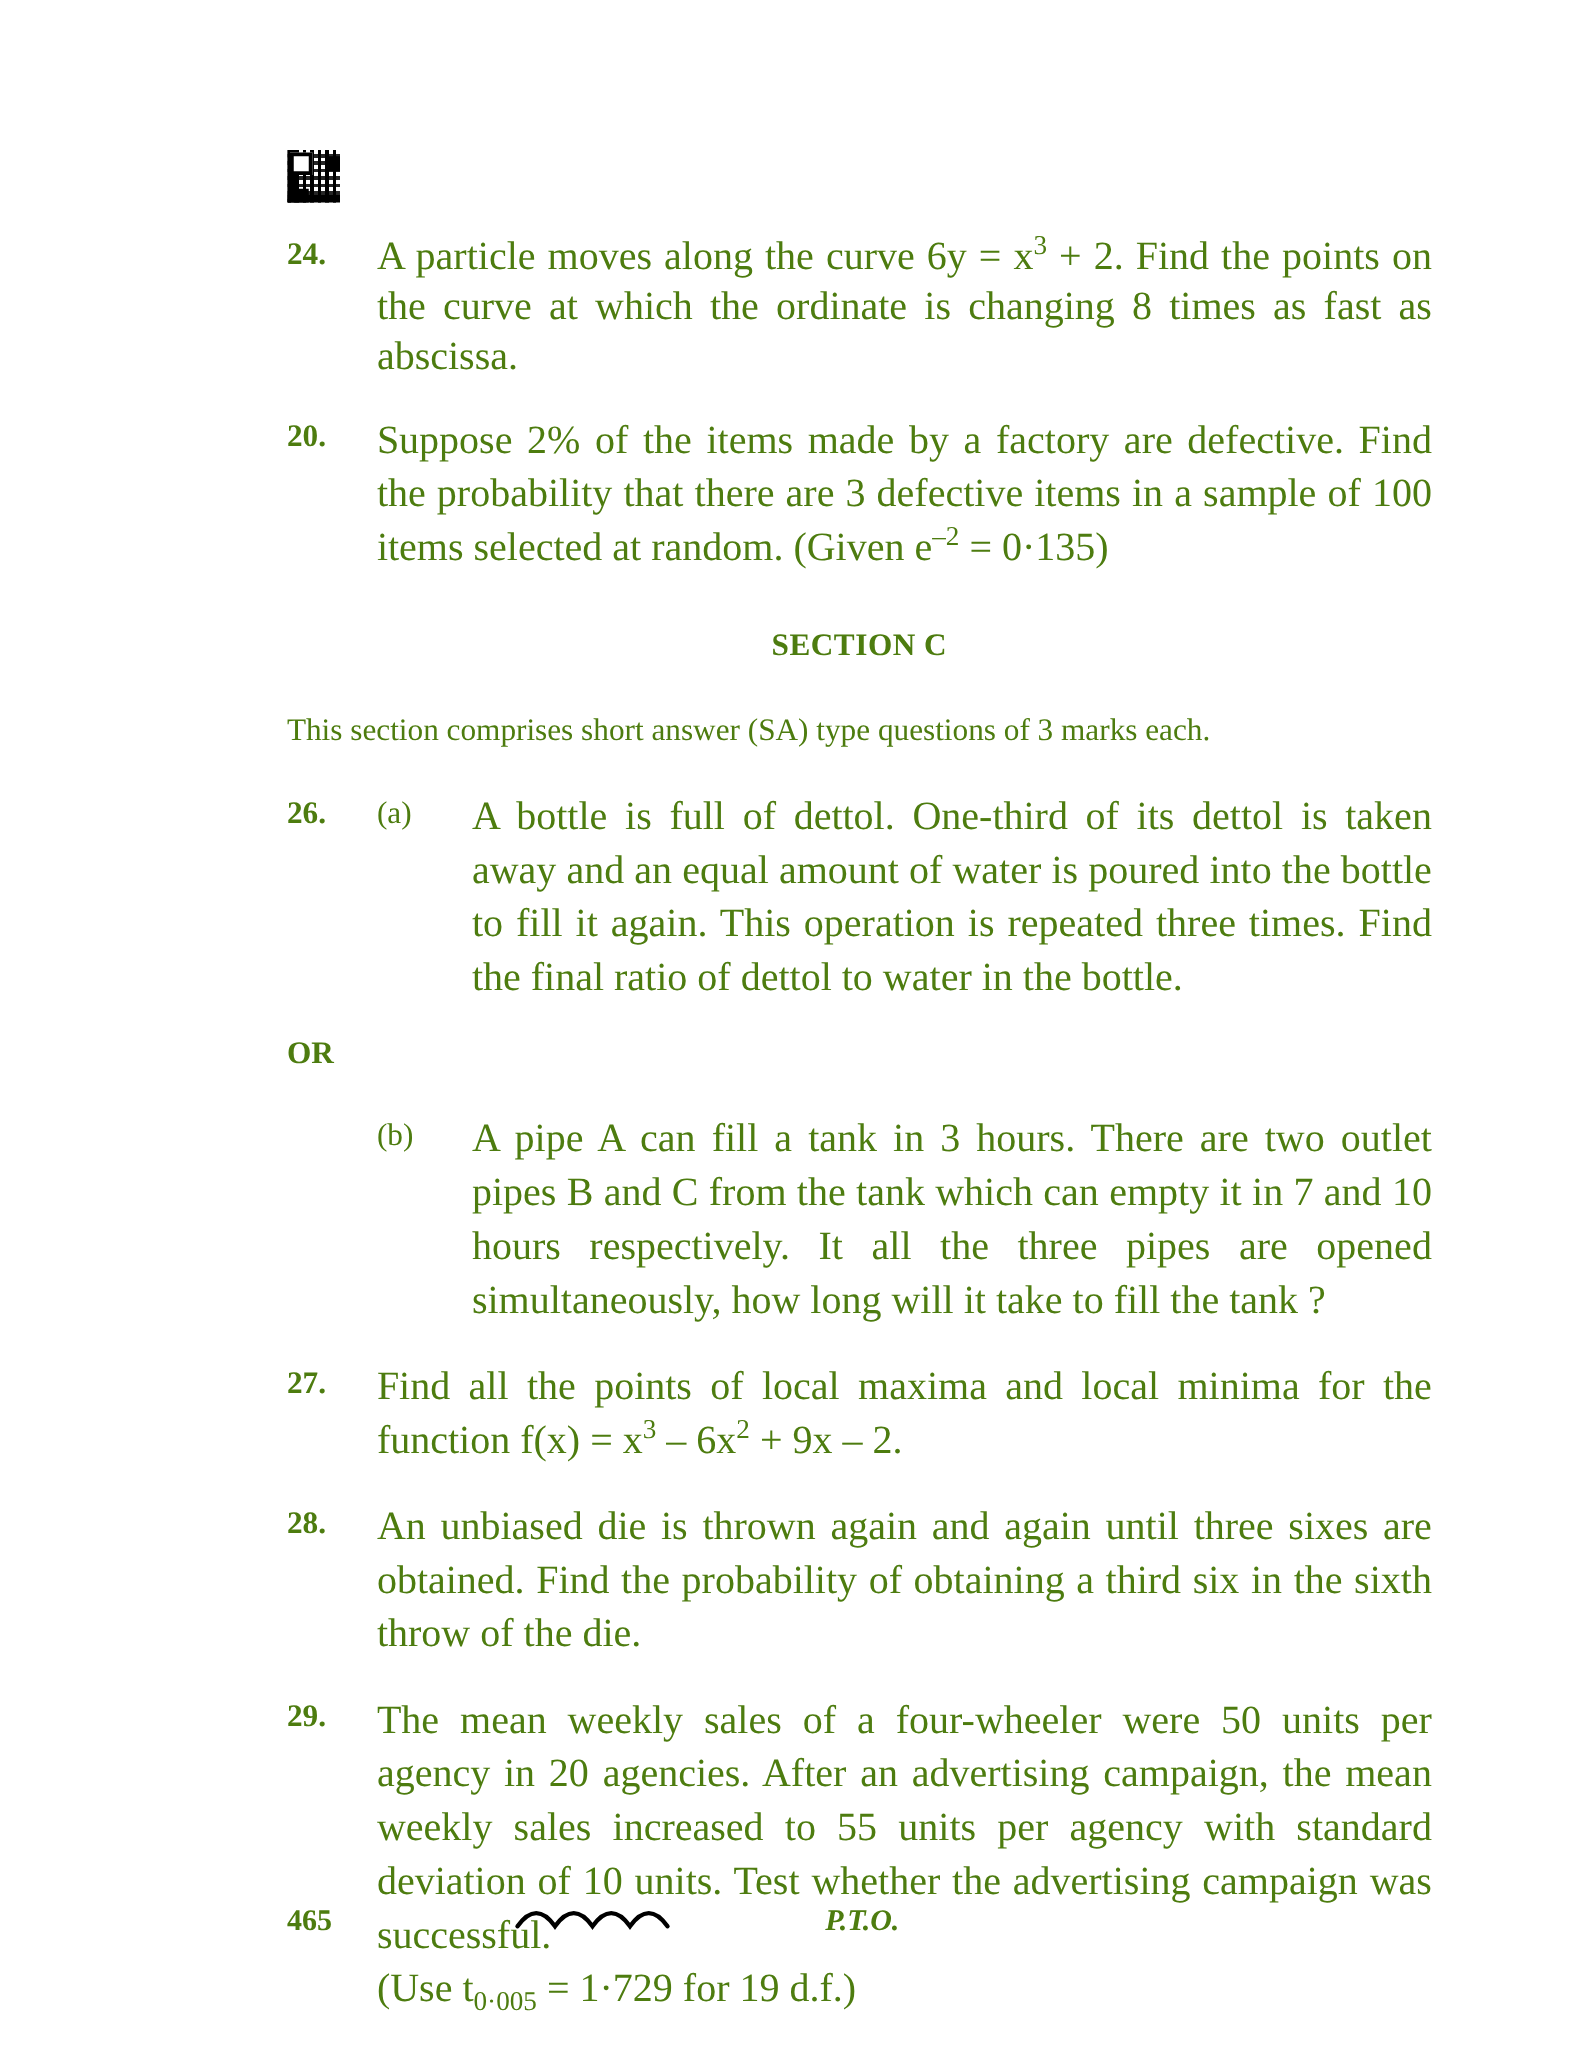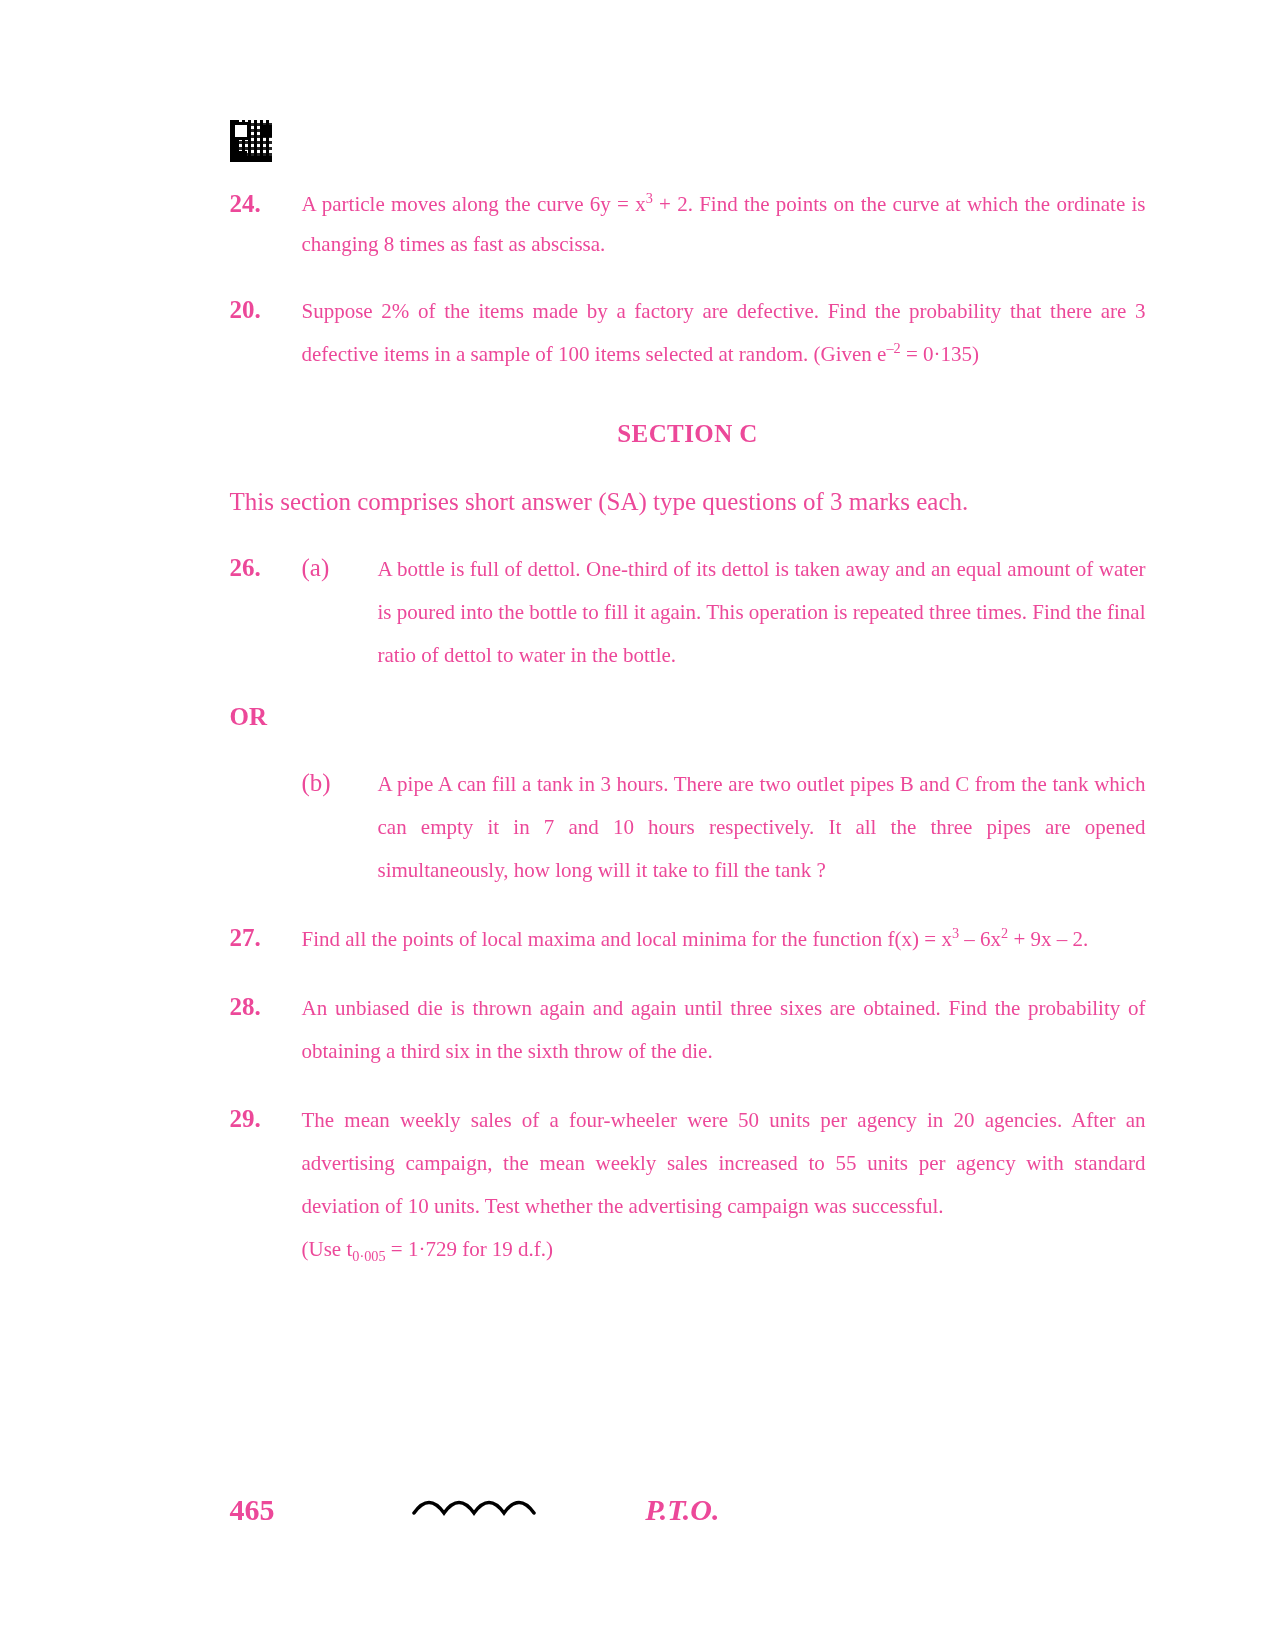"24." .page { color: #ec4899 -> #4d7c0f }
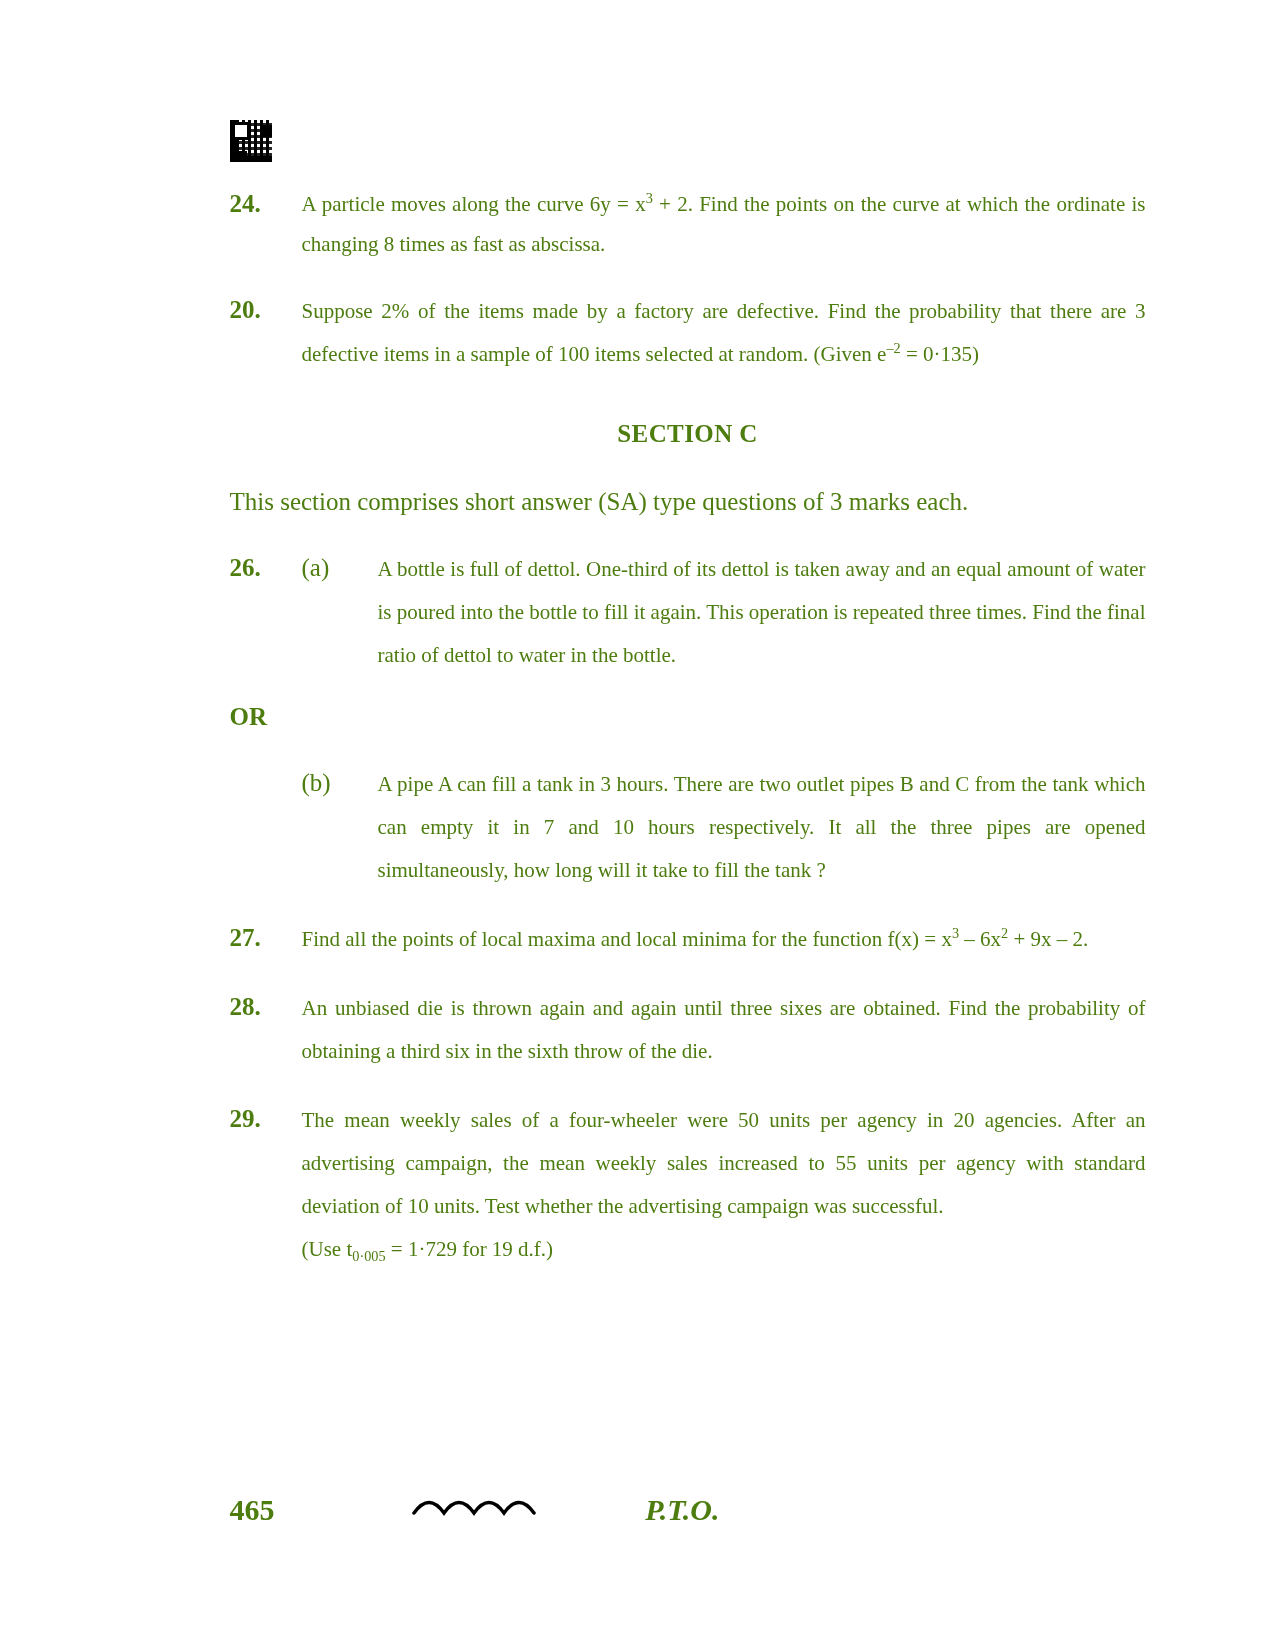"A particle moves along the" .qbody { font-size: 21px -> 32px }
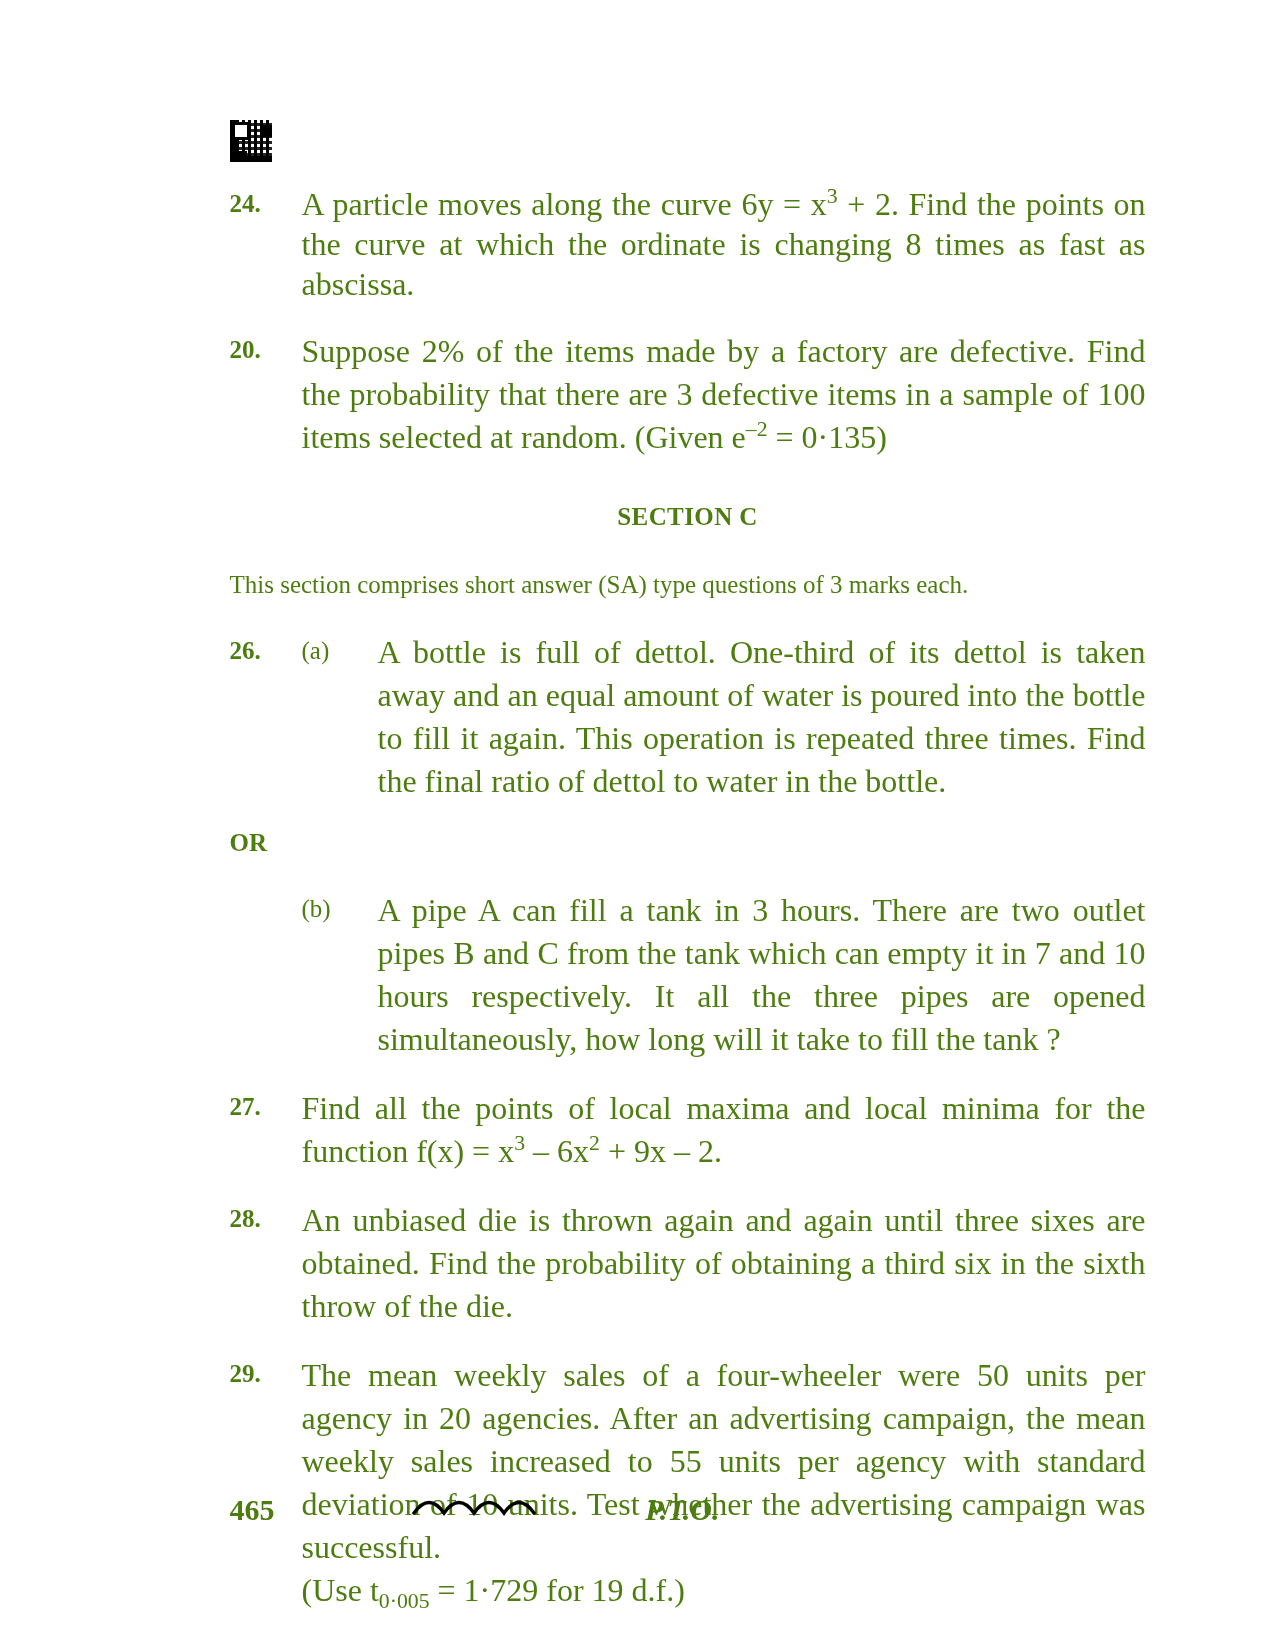"465" .footer { bottom: 124px -> 100px; font-size: 30px -> 24px }
